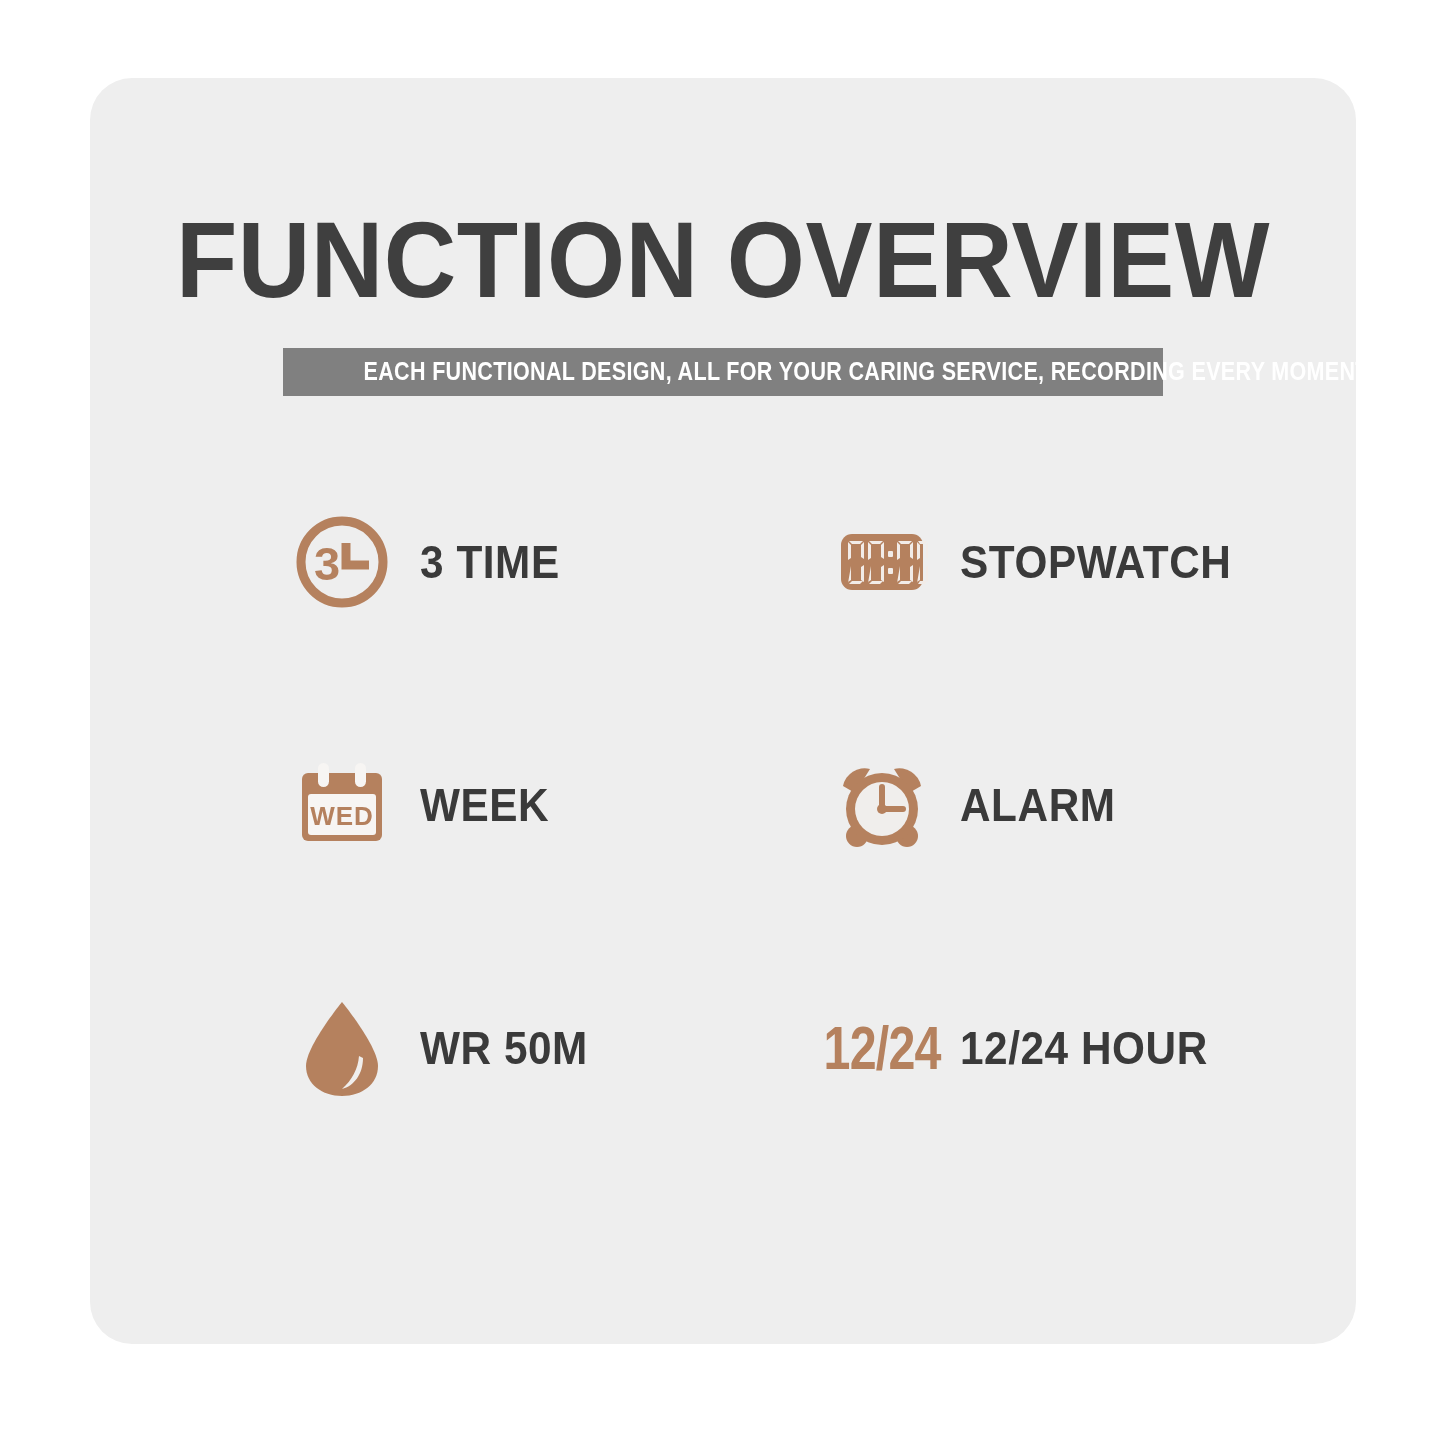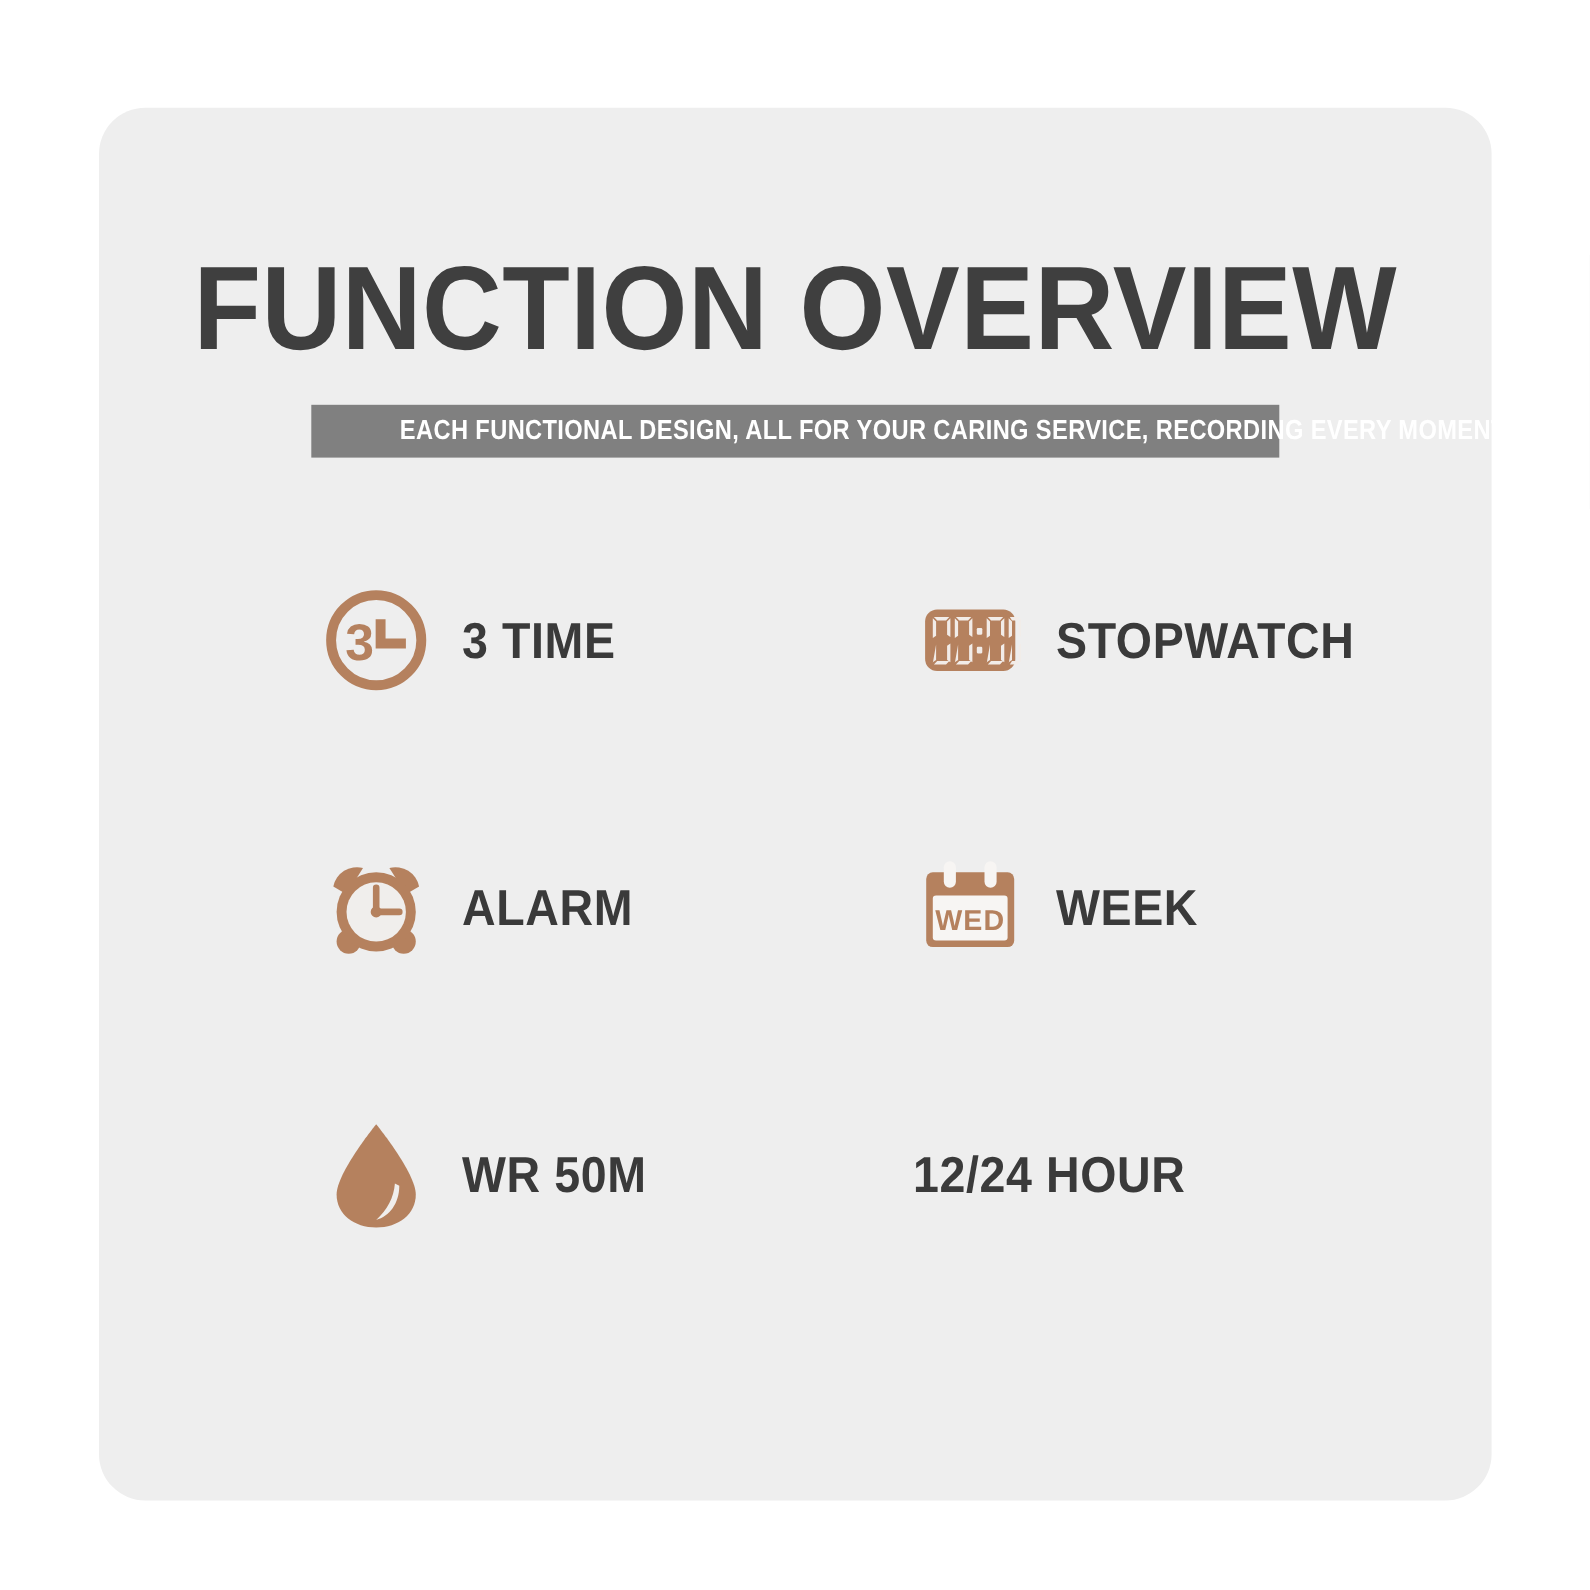"FUNCTION OVERVIEW" .card { top: 98px -> 78px }
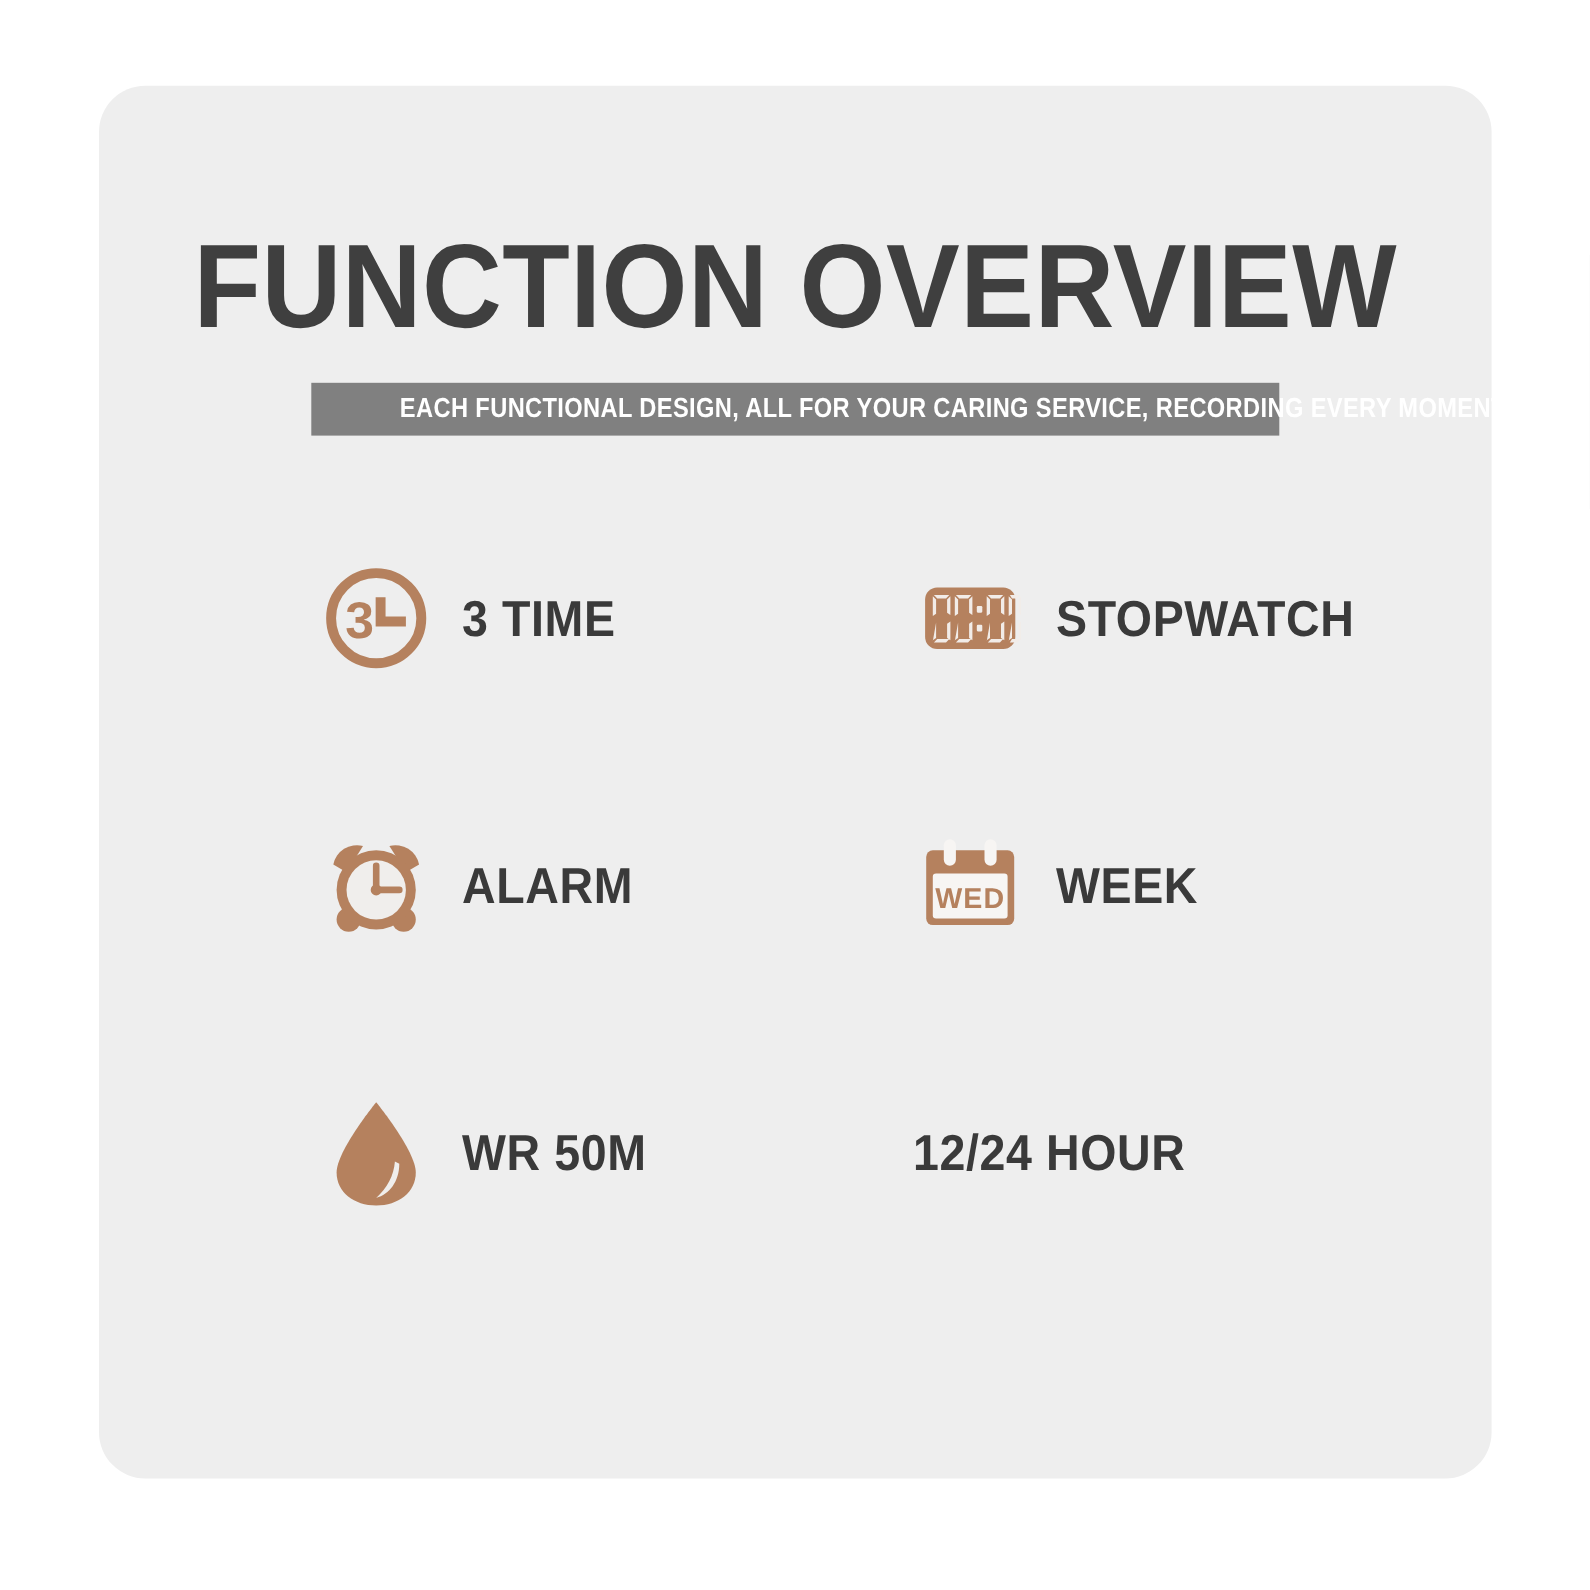"ALARM" div.feature { order: before "WED" -> after "WED" }
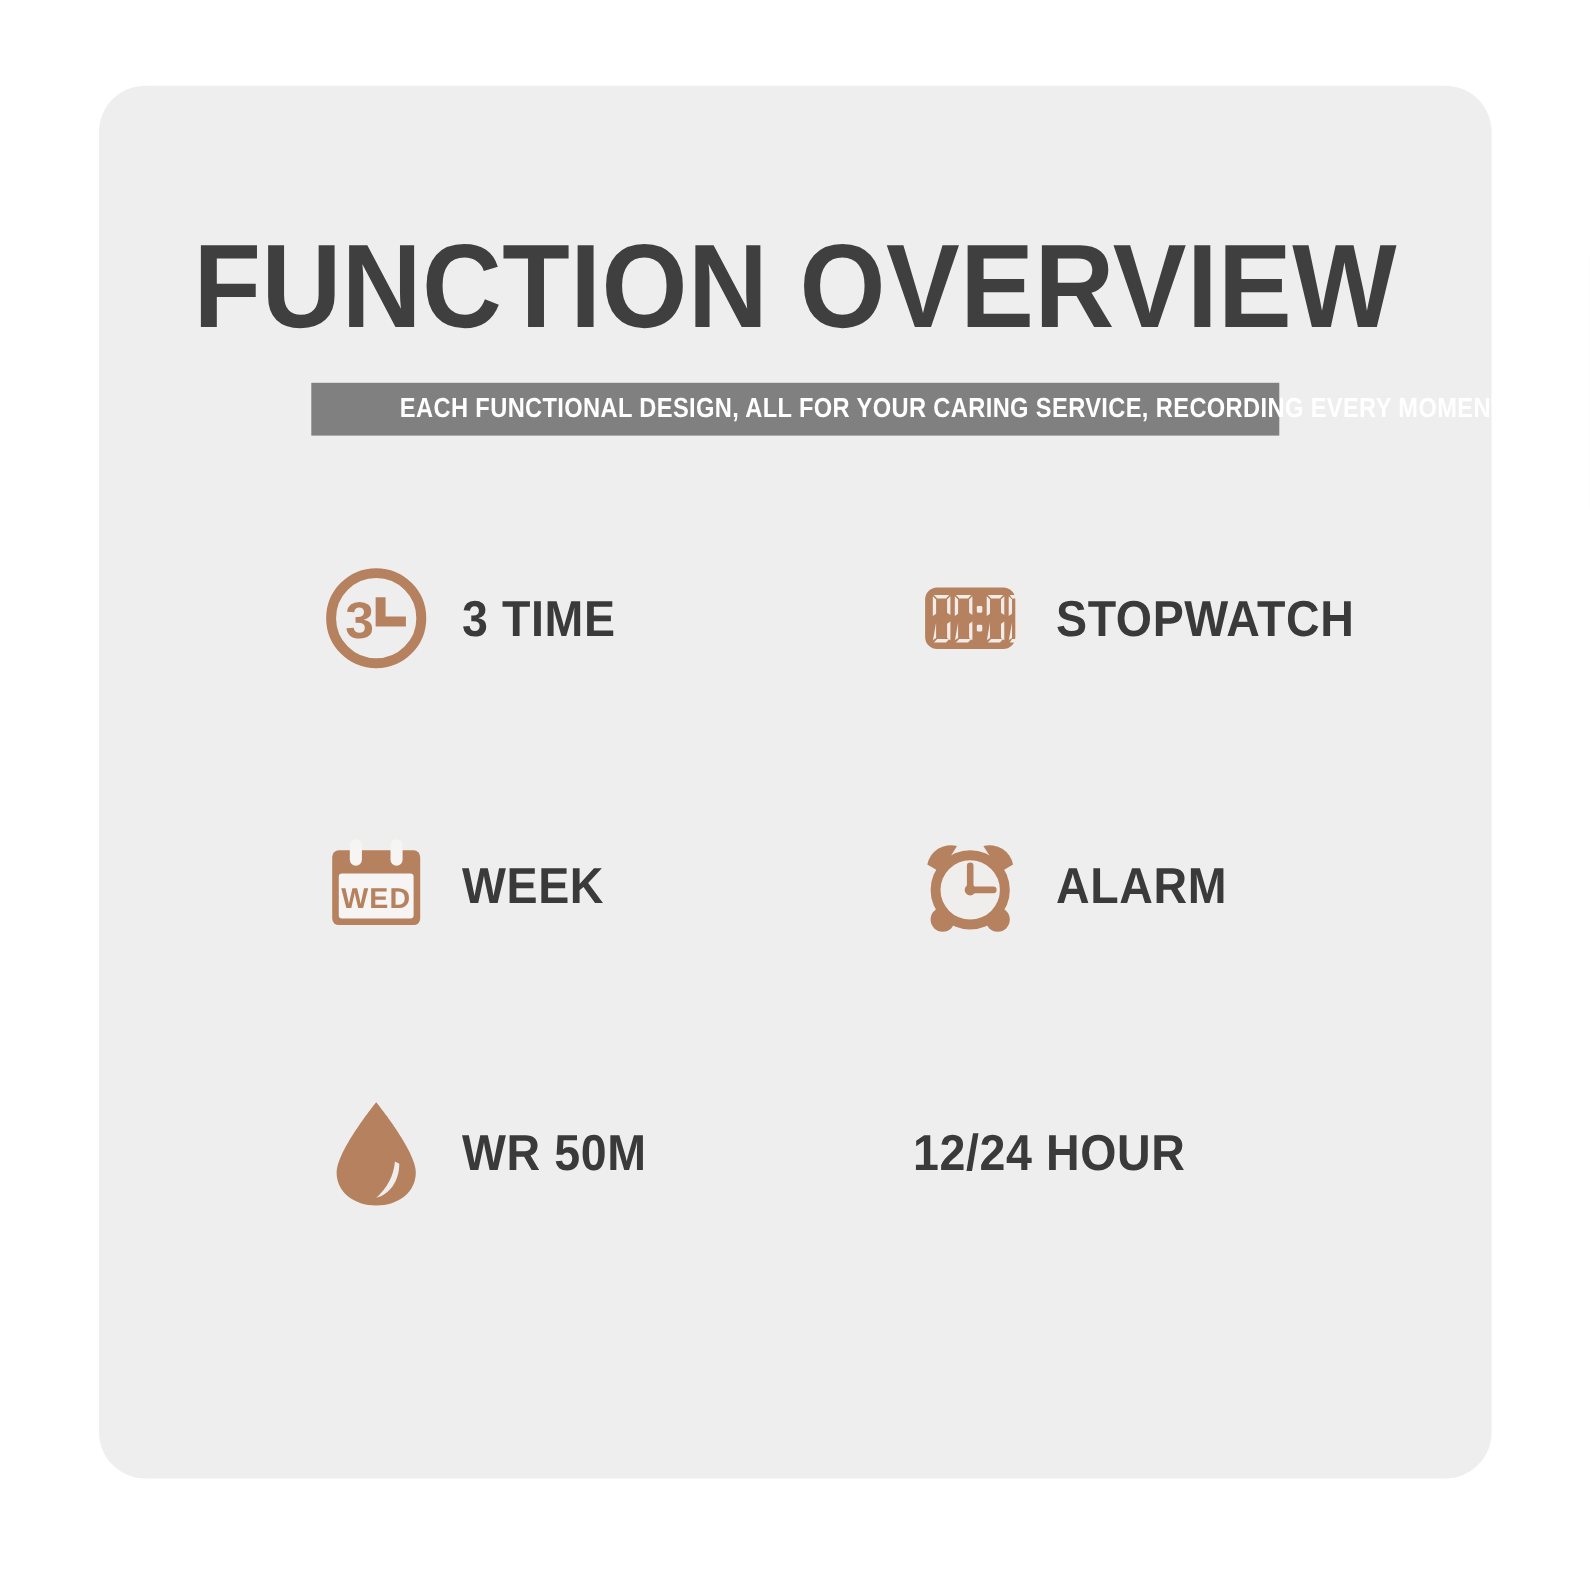"12/24" span.feature-icon { html: none -> <span> <span>12/24</span> </span> }
